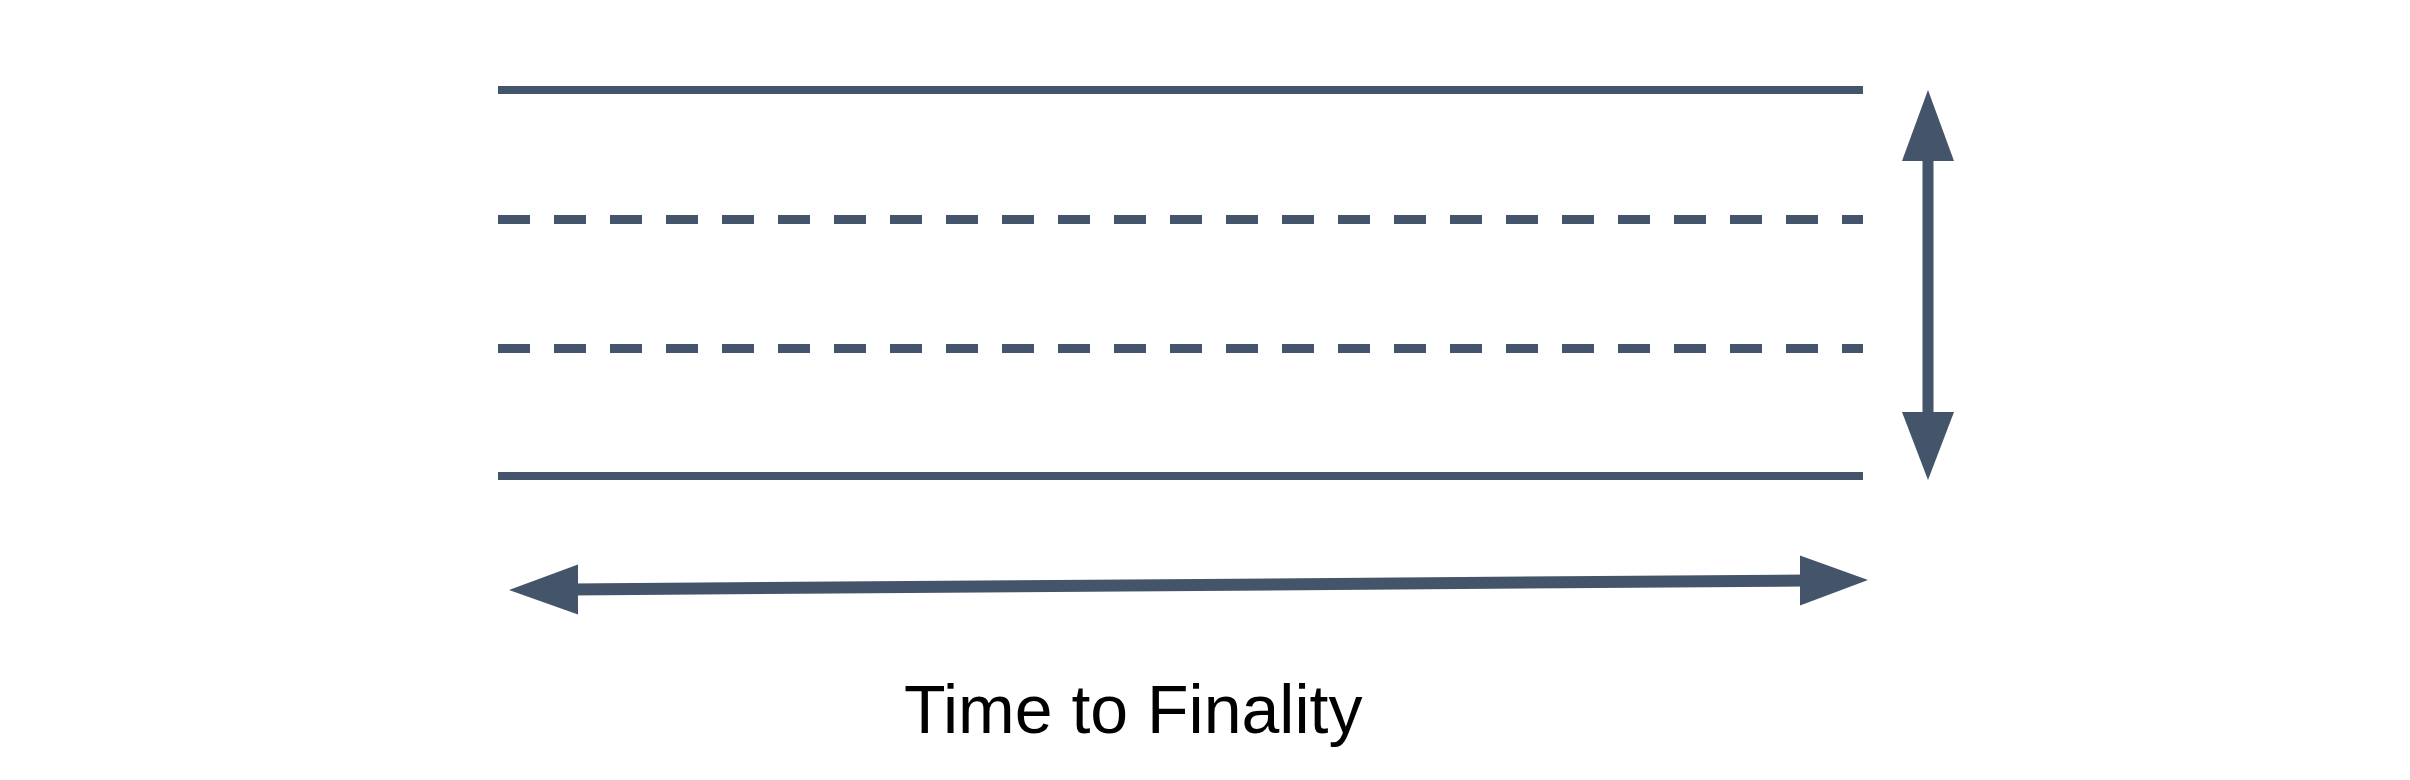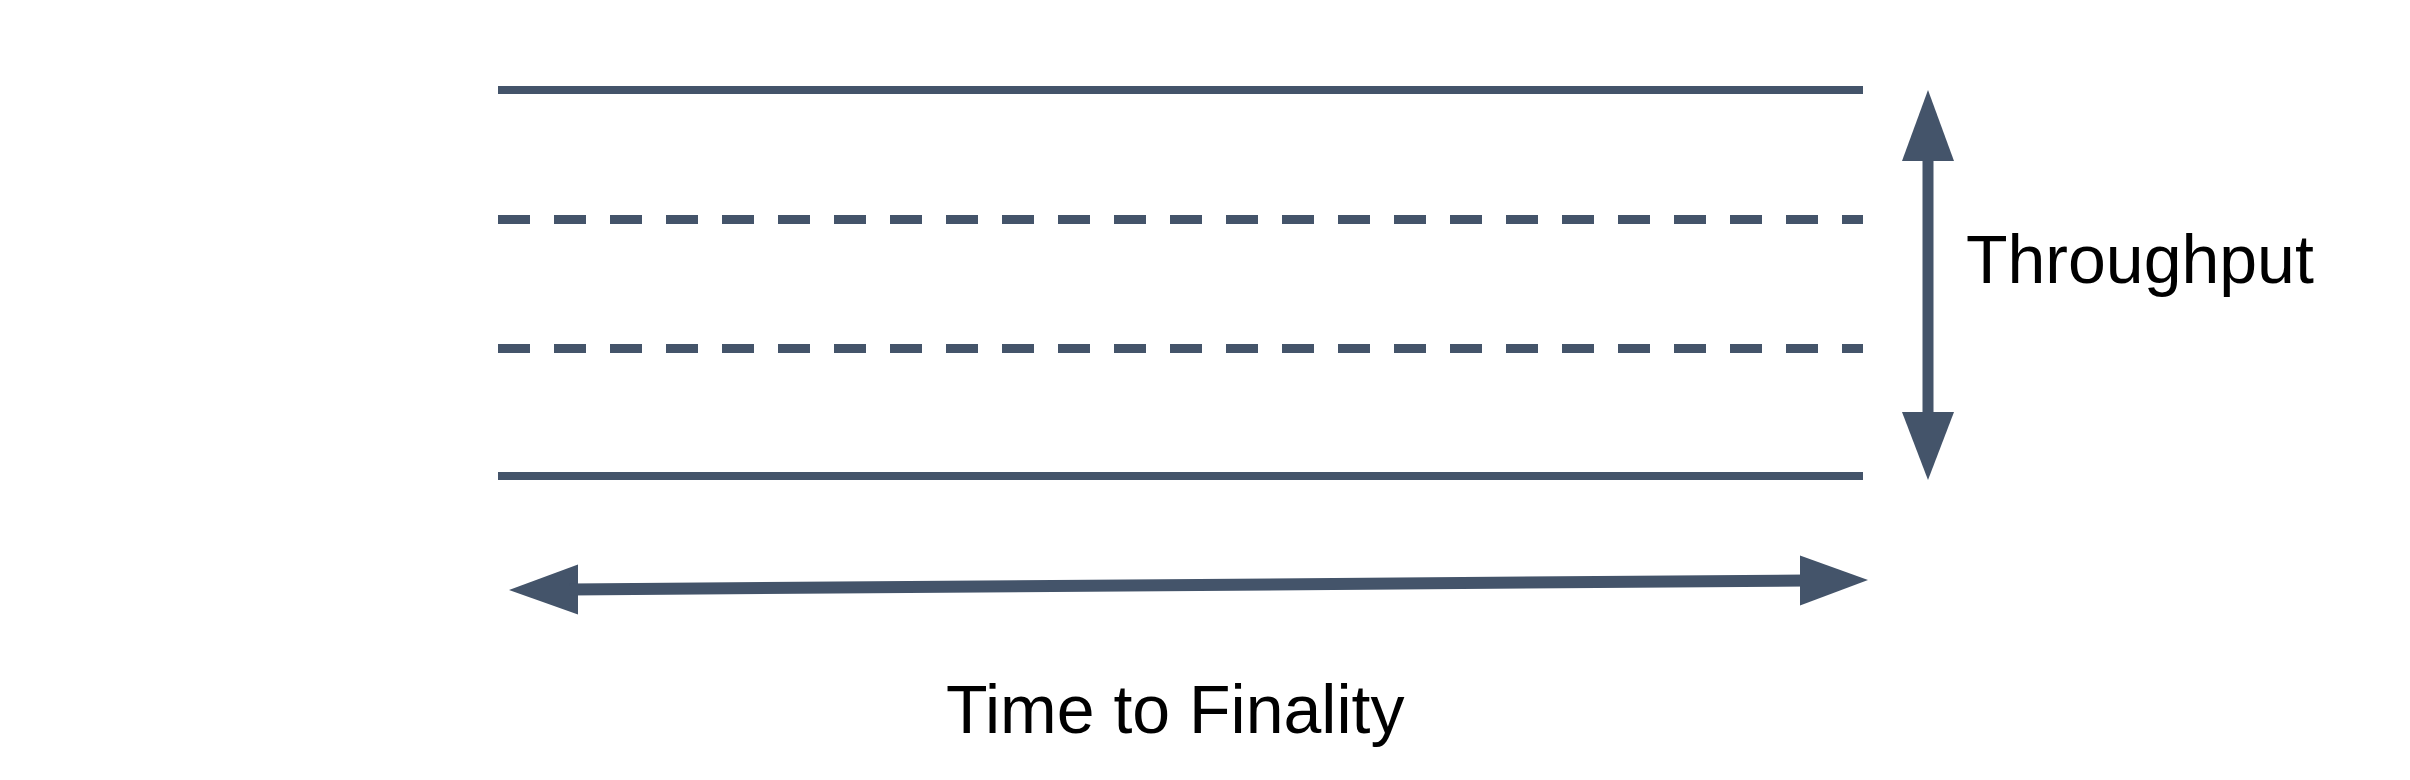"Throughput" div.diagram-label { html: <div>Throughput</div> -> none }
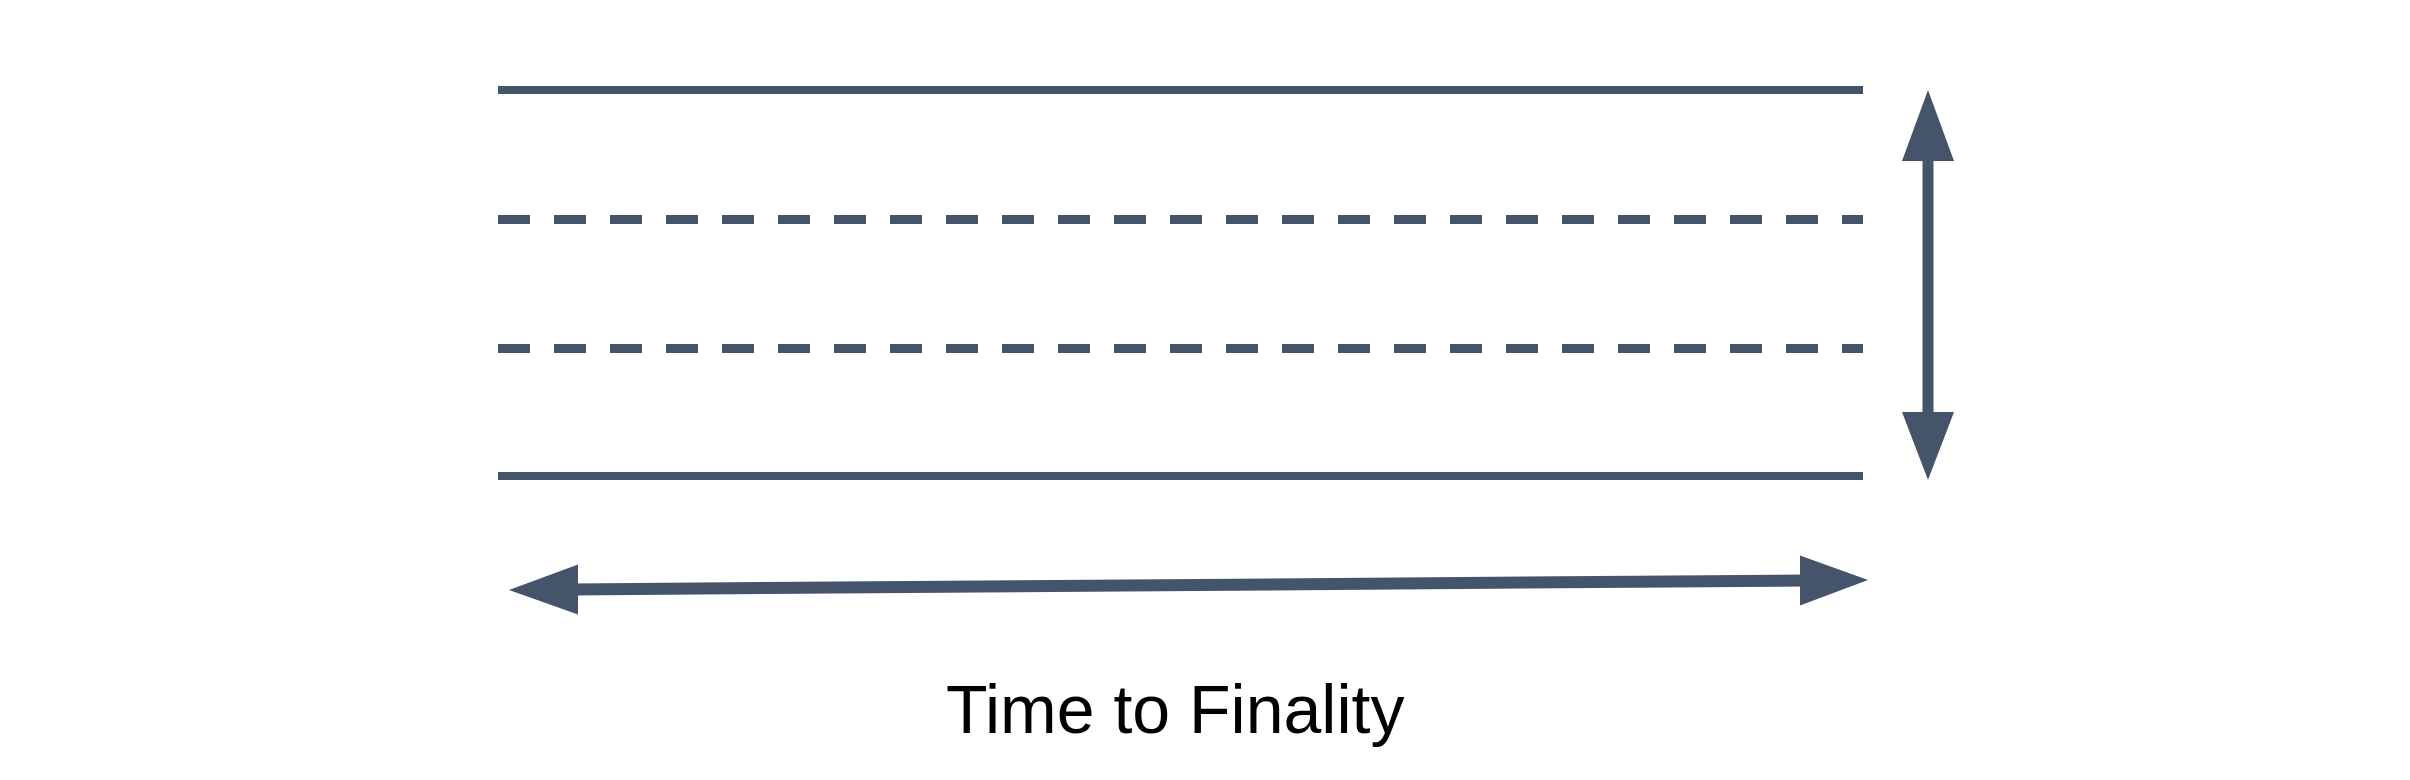"Time to Finality" .time-label { left: 946px -> 904px }
